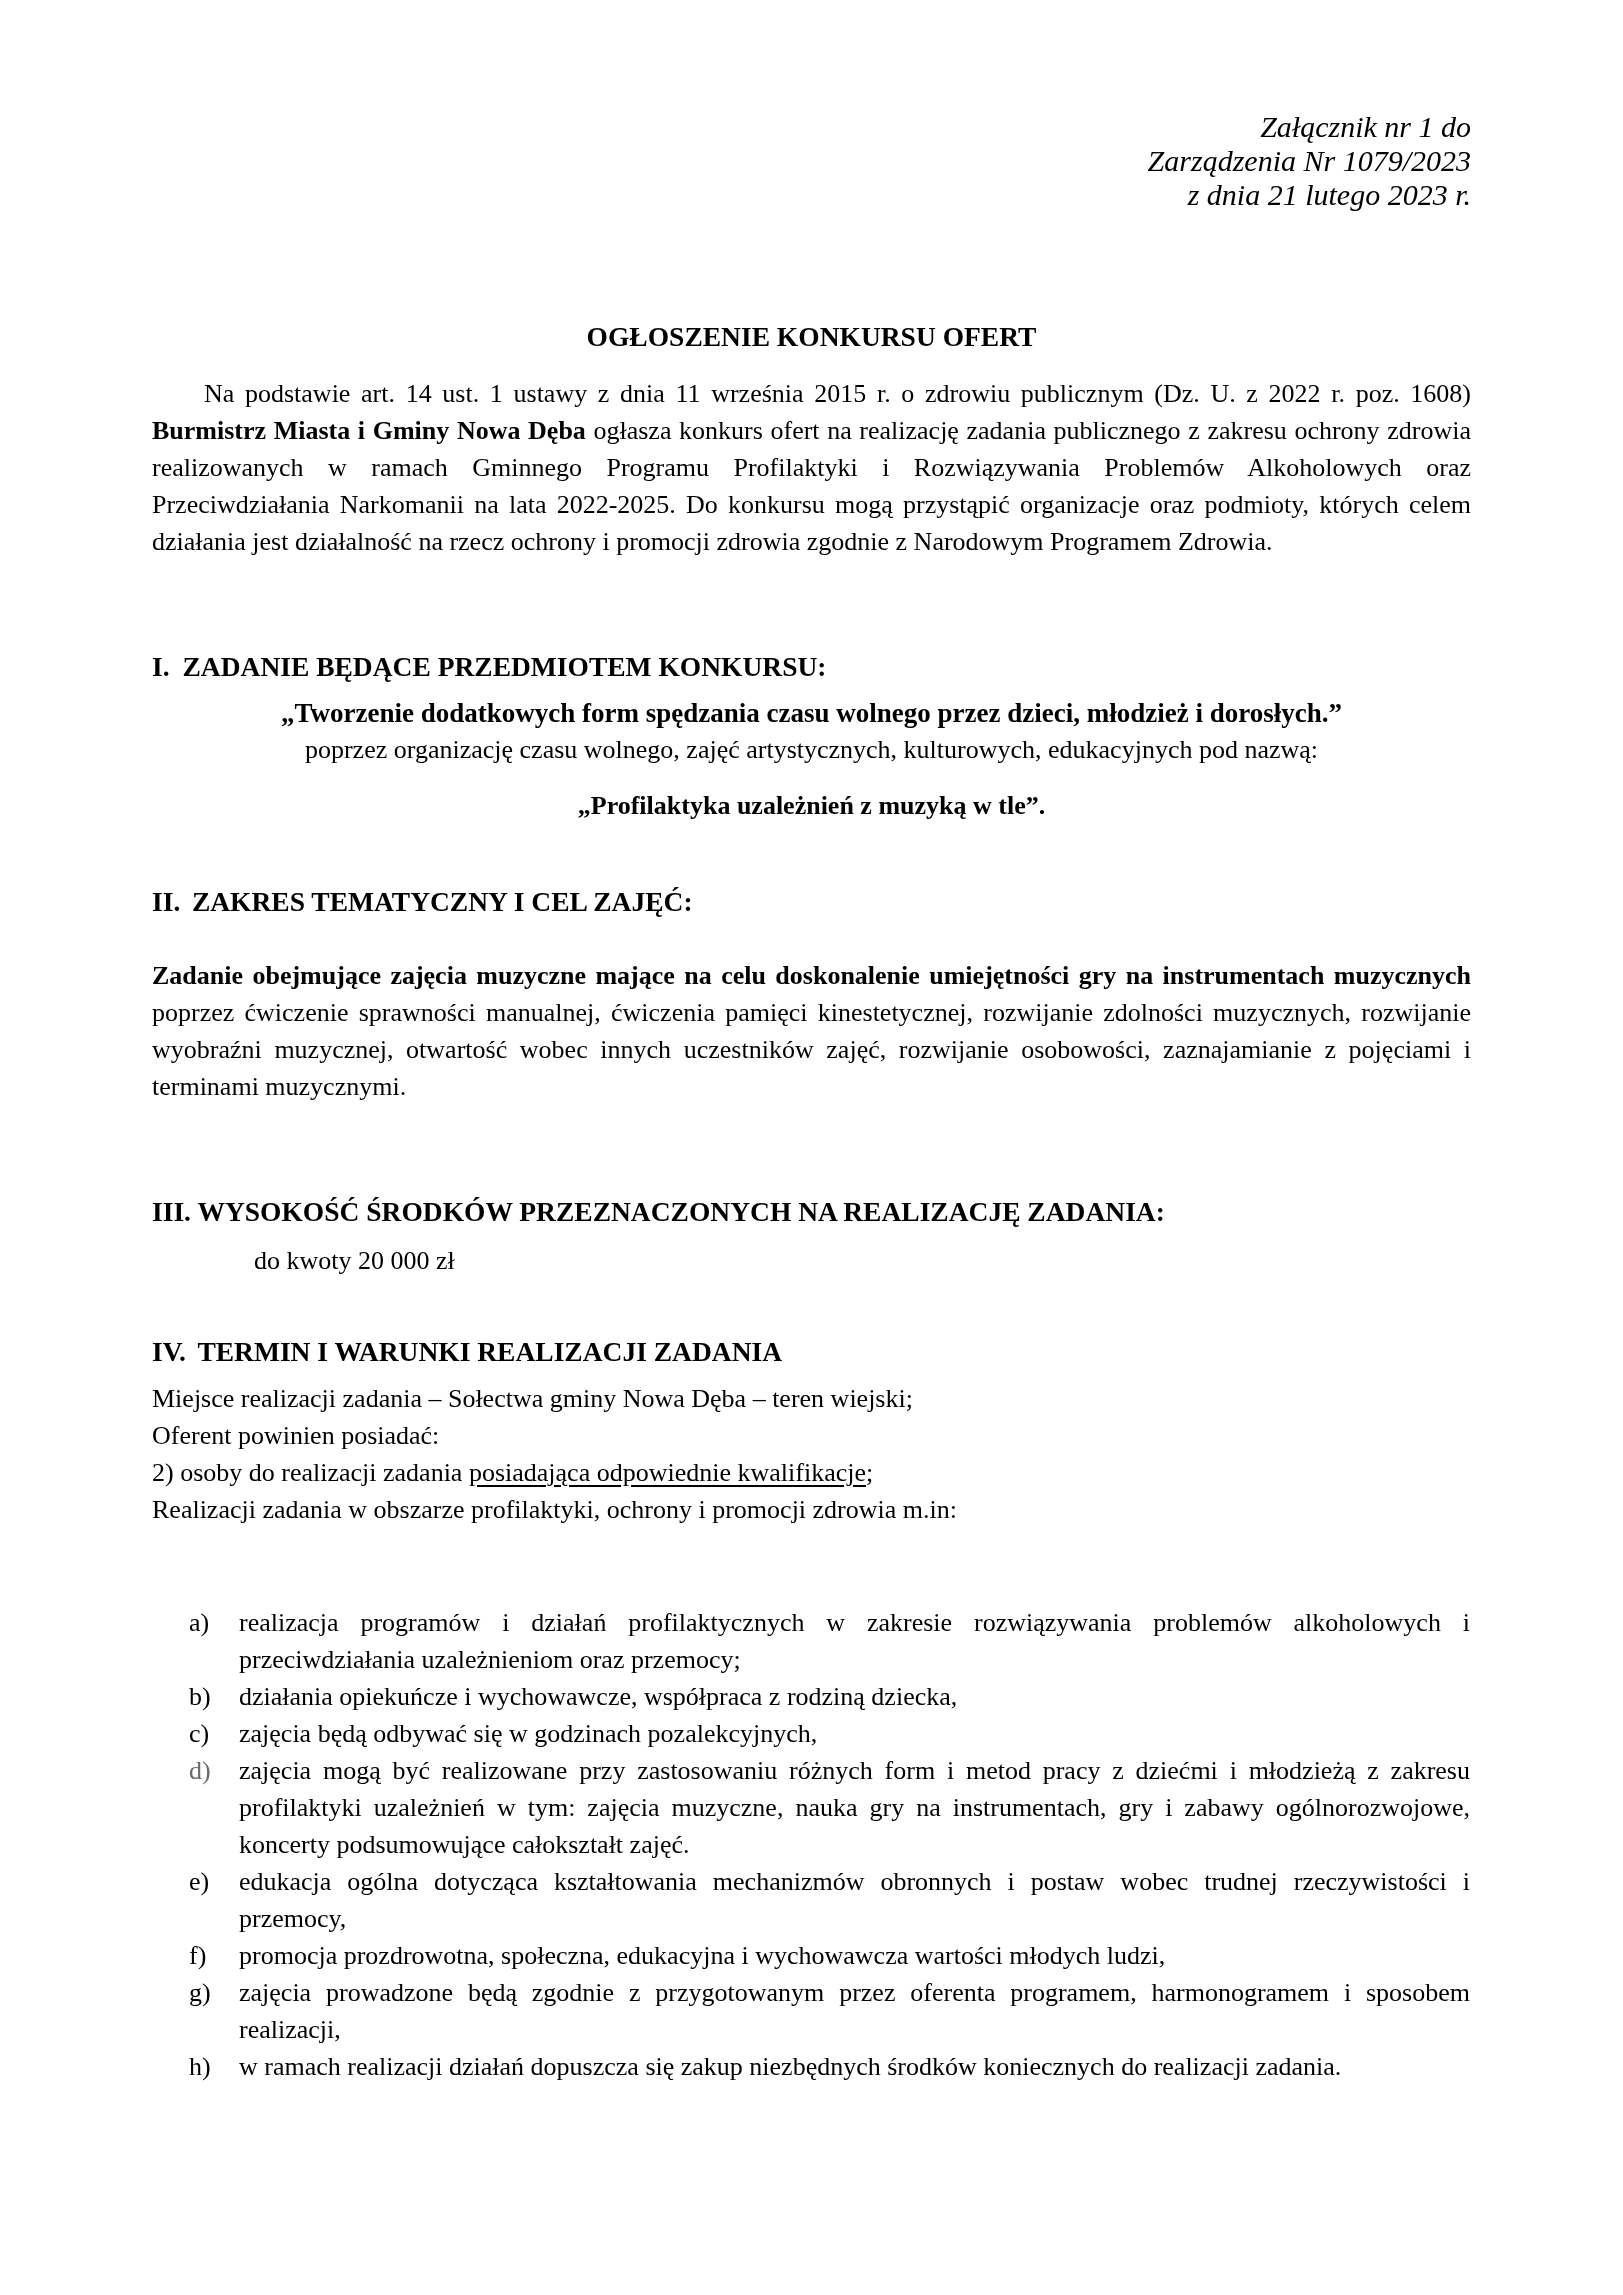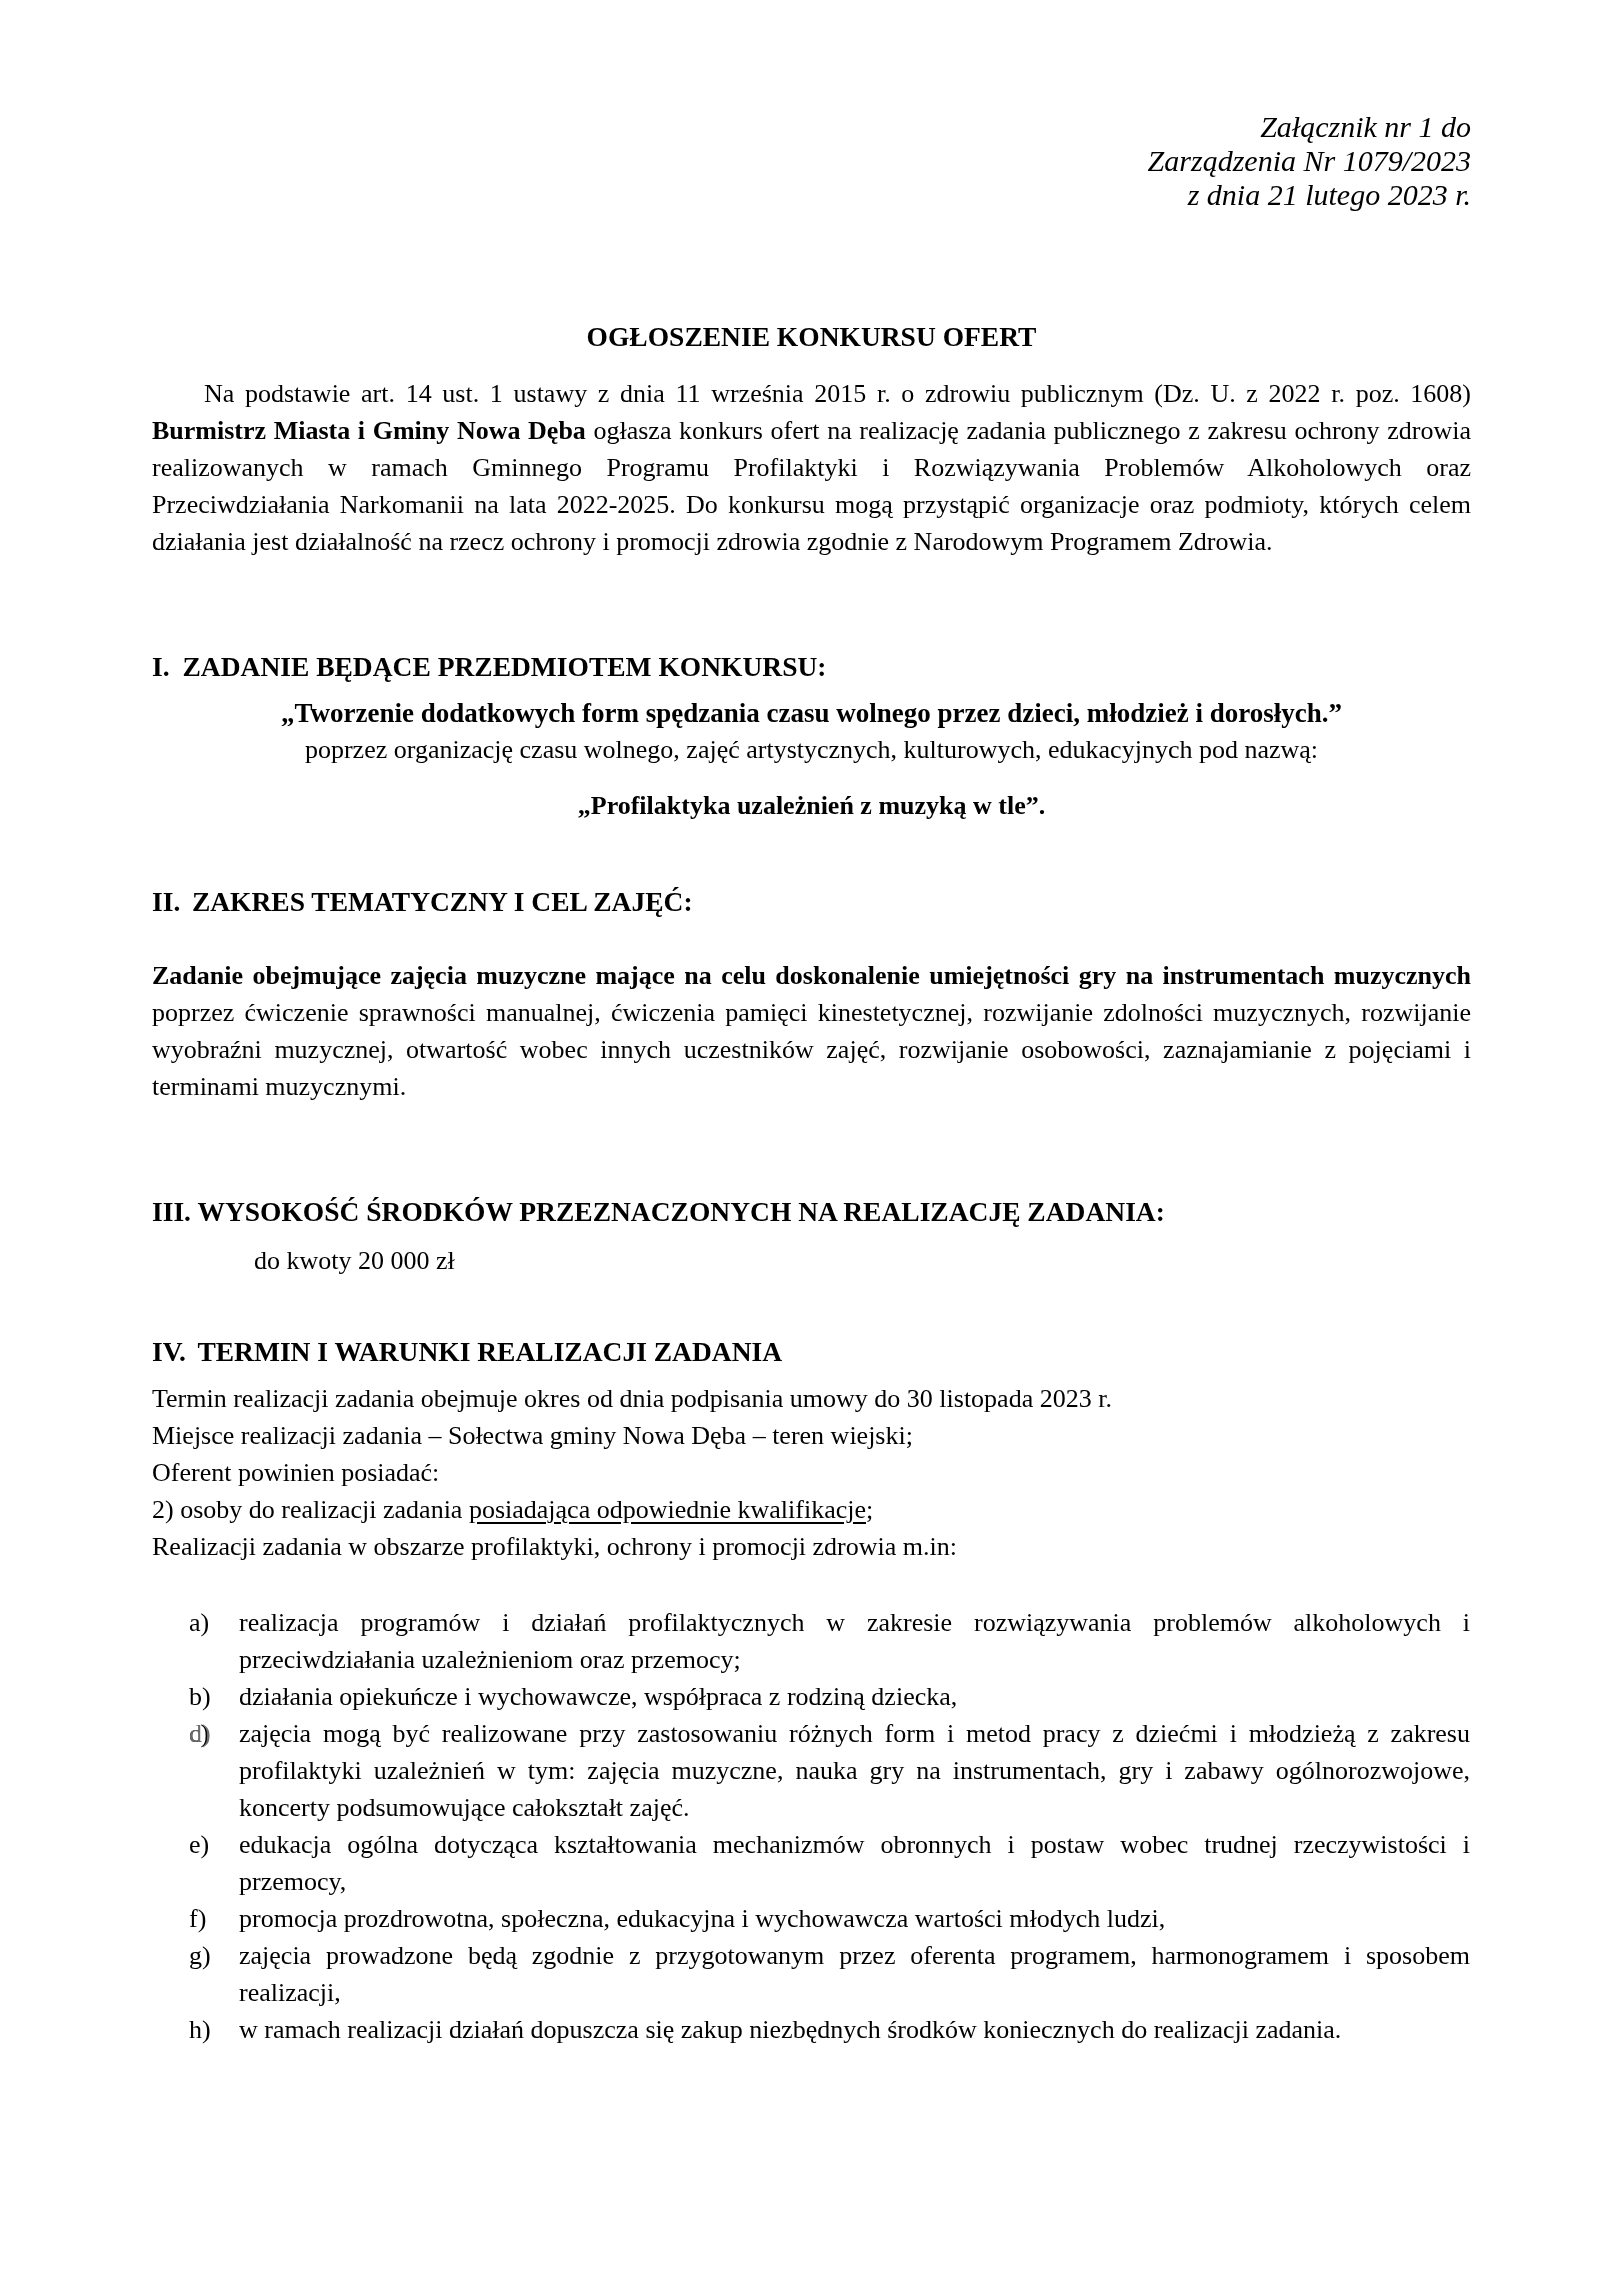"Termin realizacji zadania obejmuje okres" div { html: <div>Termin realizacji zadania obejmuje okres od dnia podpisania umowy do 30 listopada 2023 r.</div> -> none }
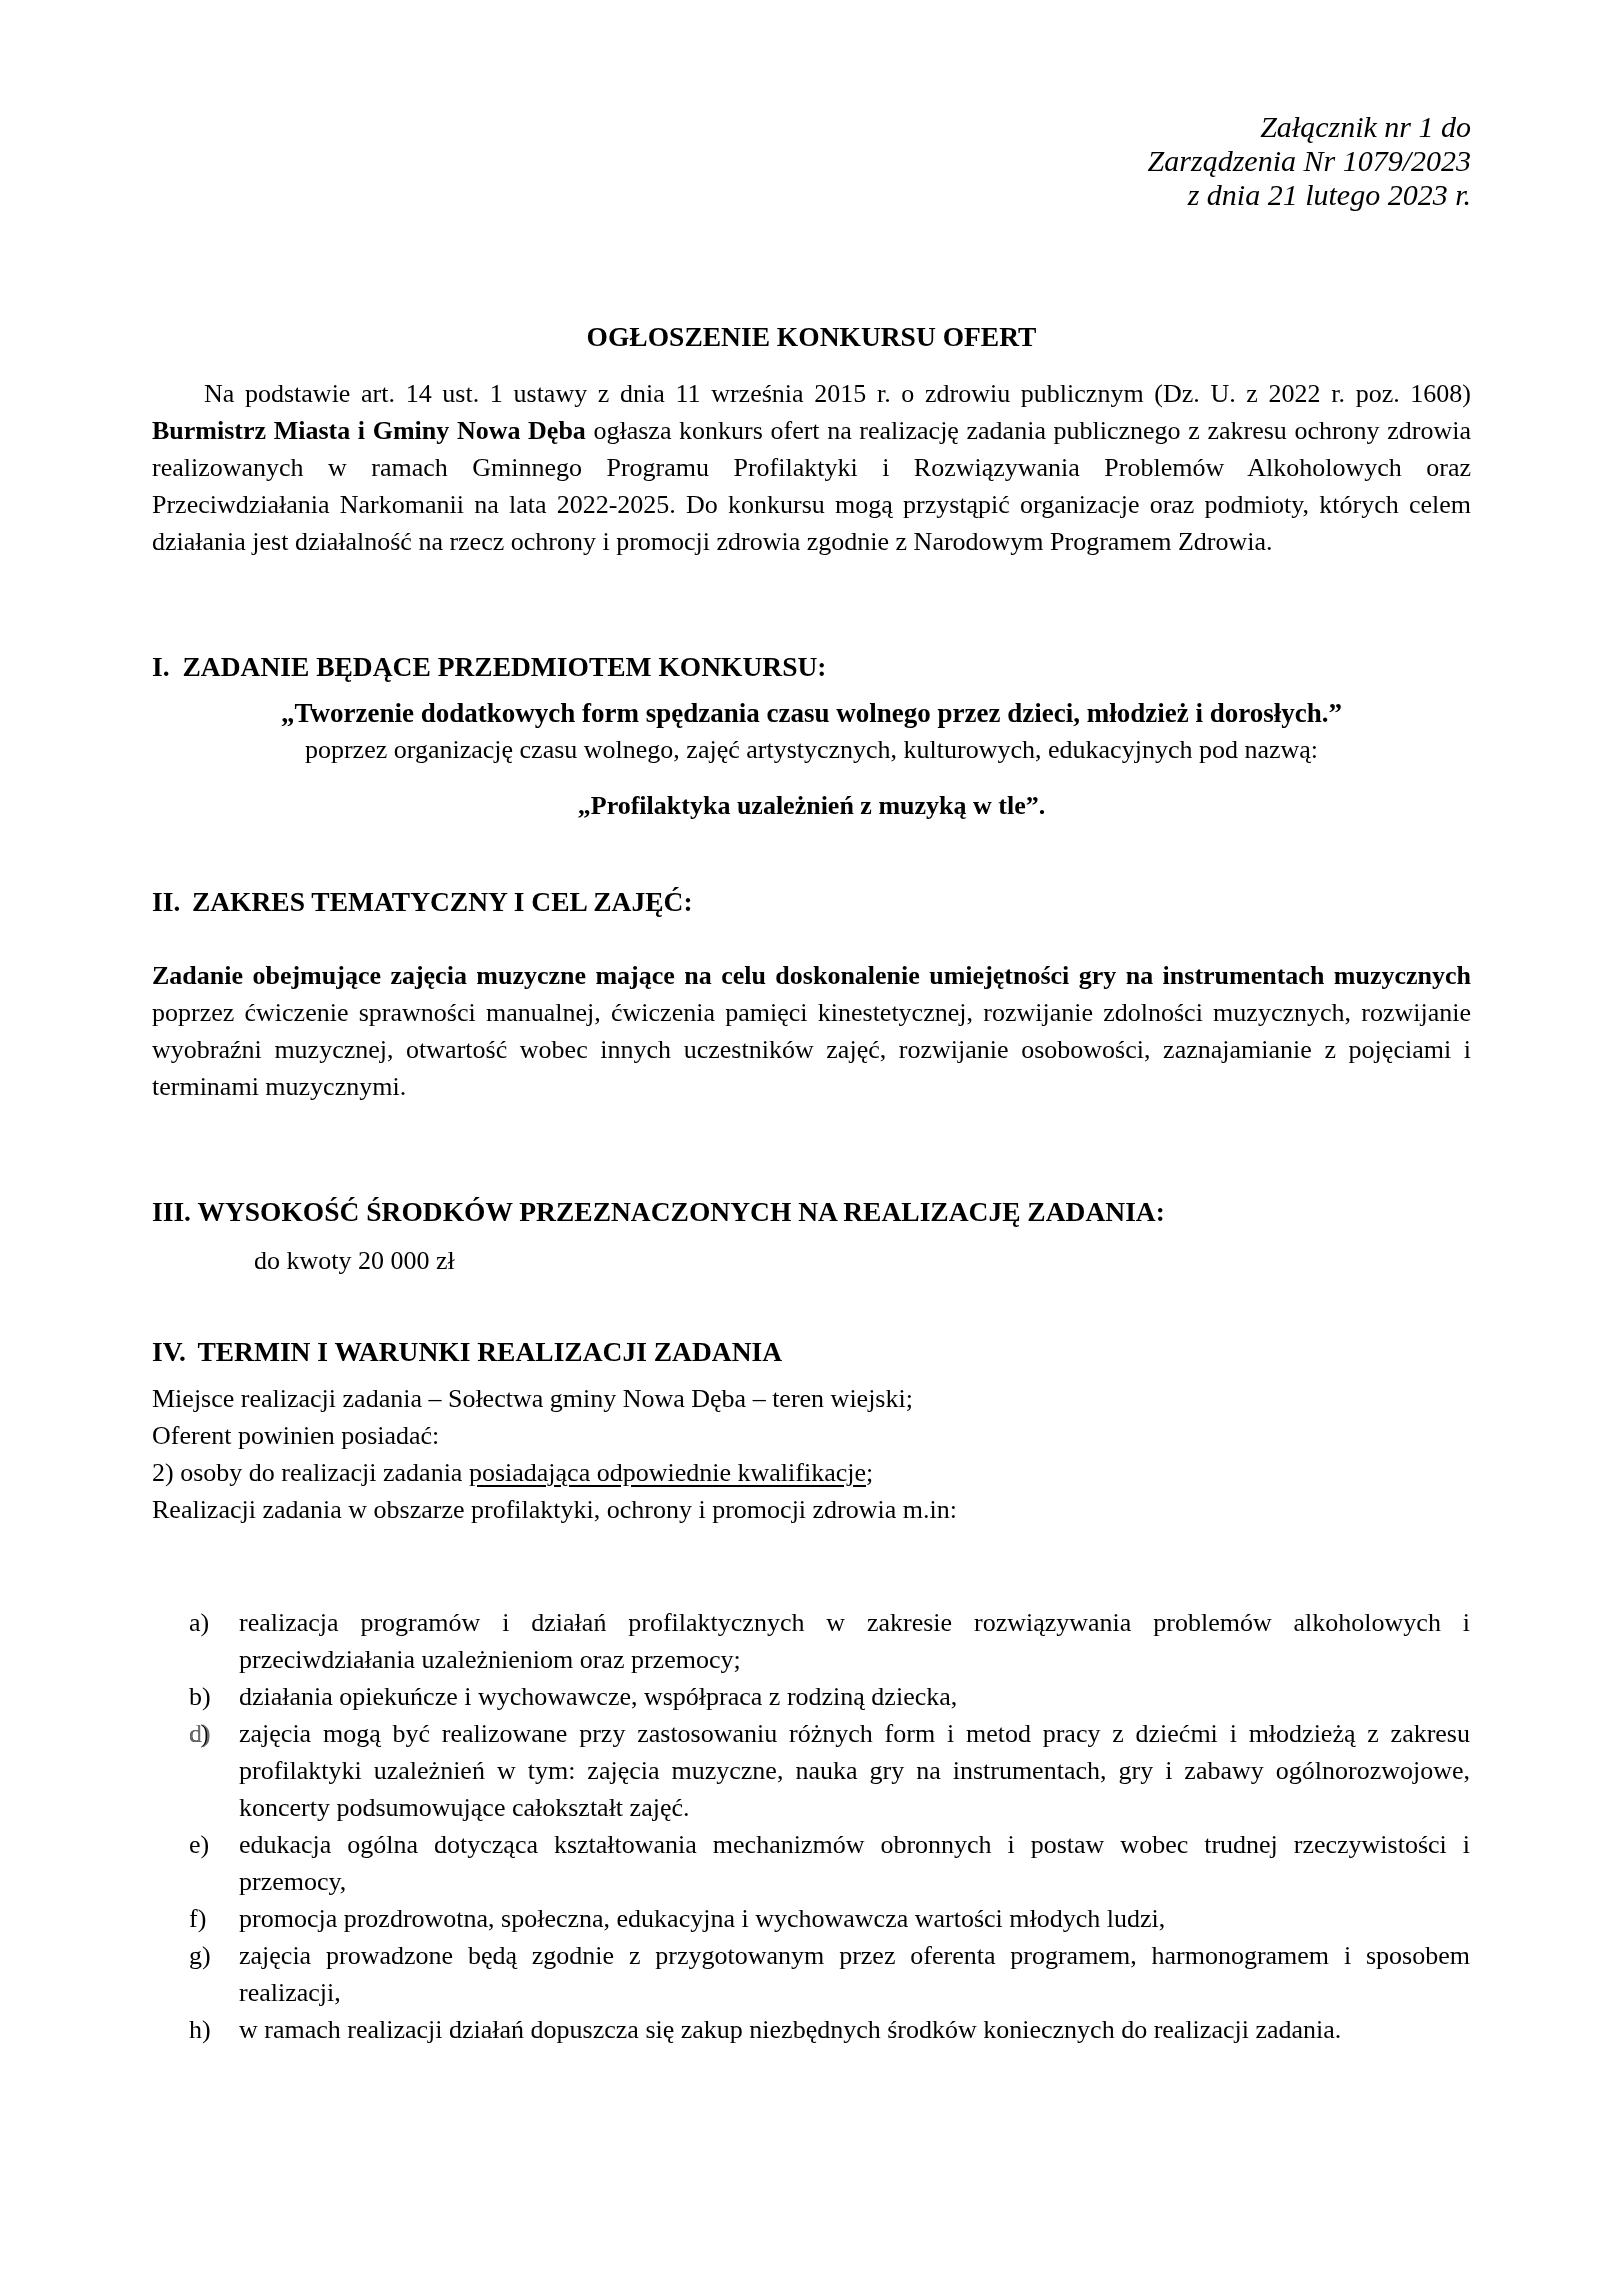"zajęcia będą odbywać się w" span { html: none -> <span>zajęcia będą odbywać się w godzinach pozalekcyjnych,</span> }
